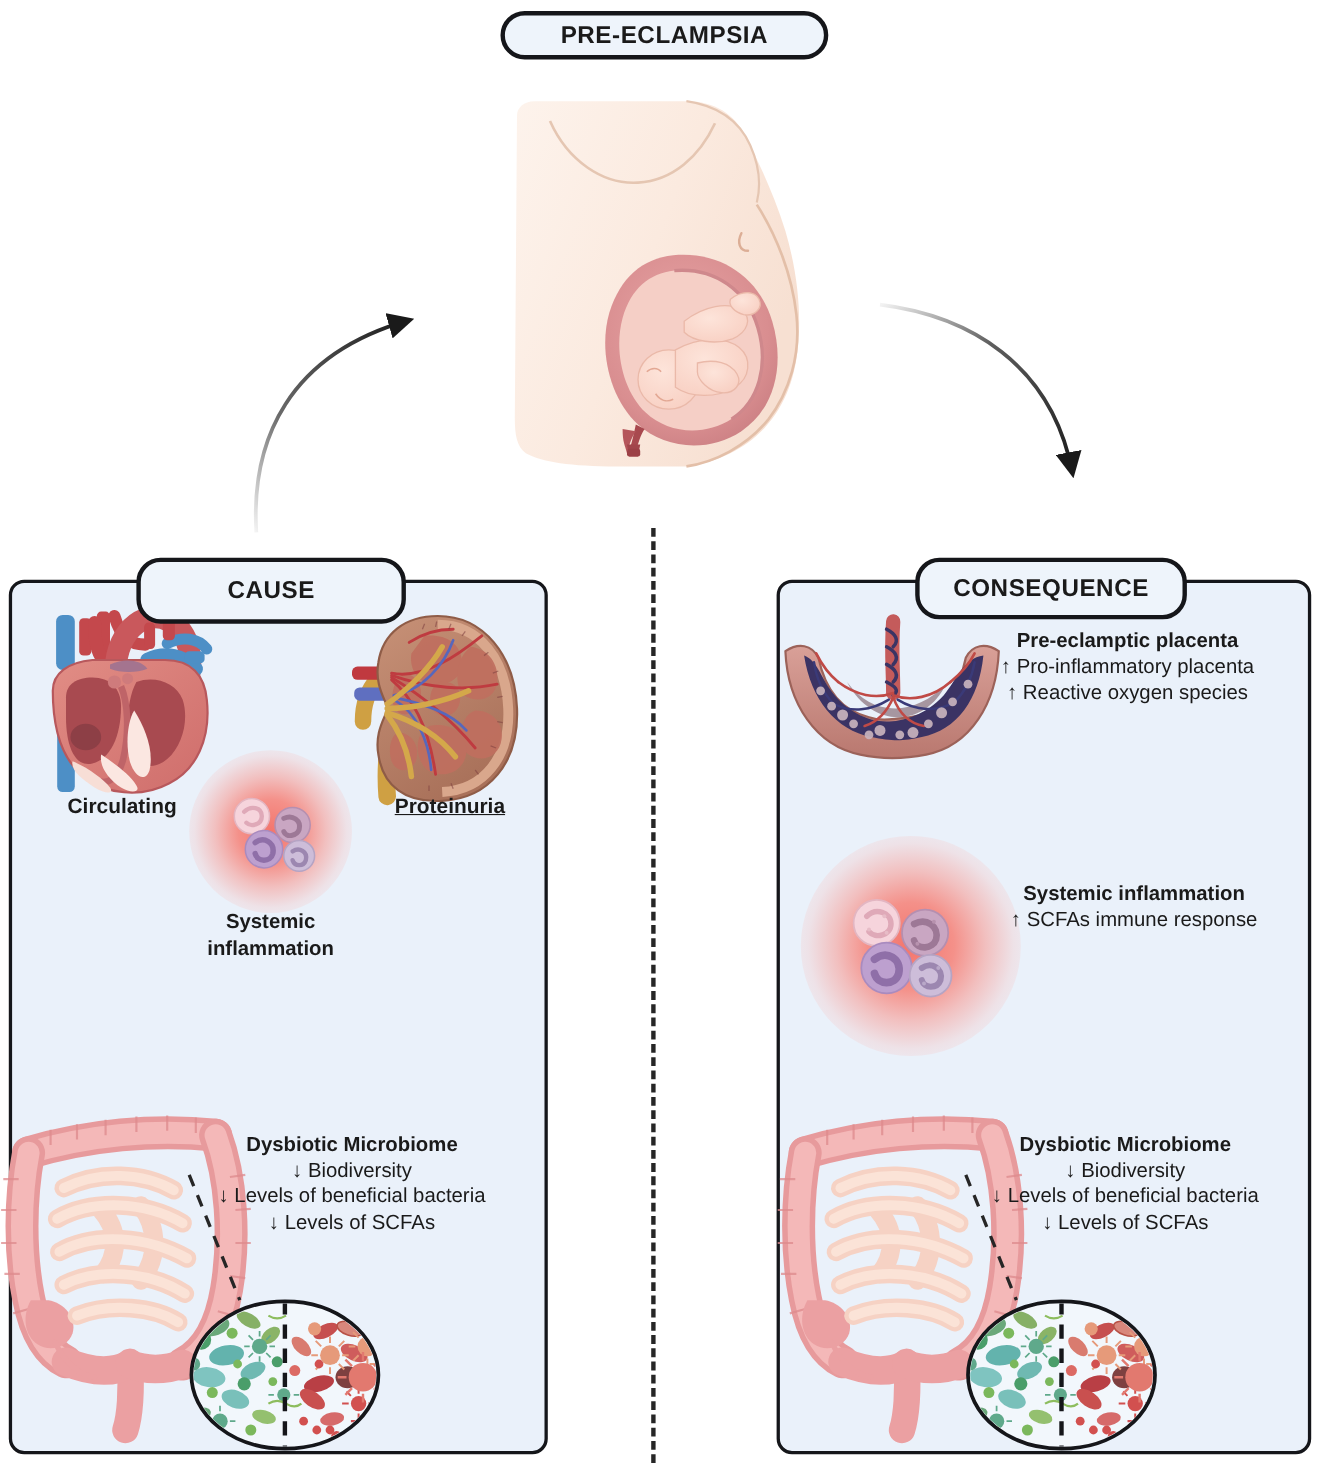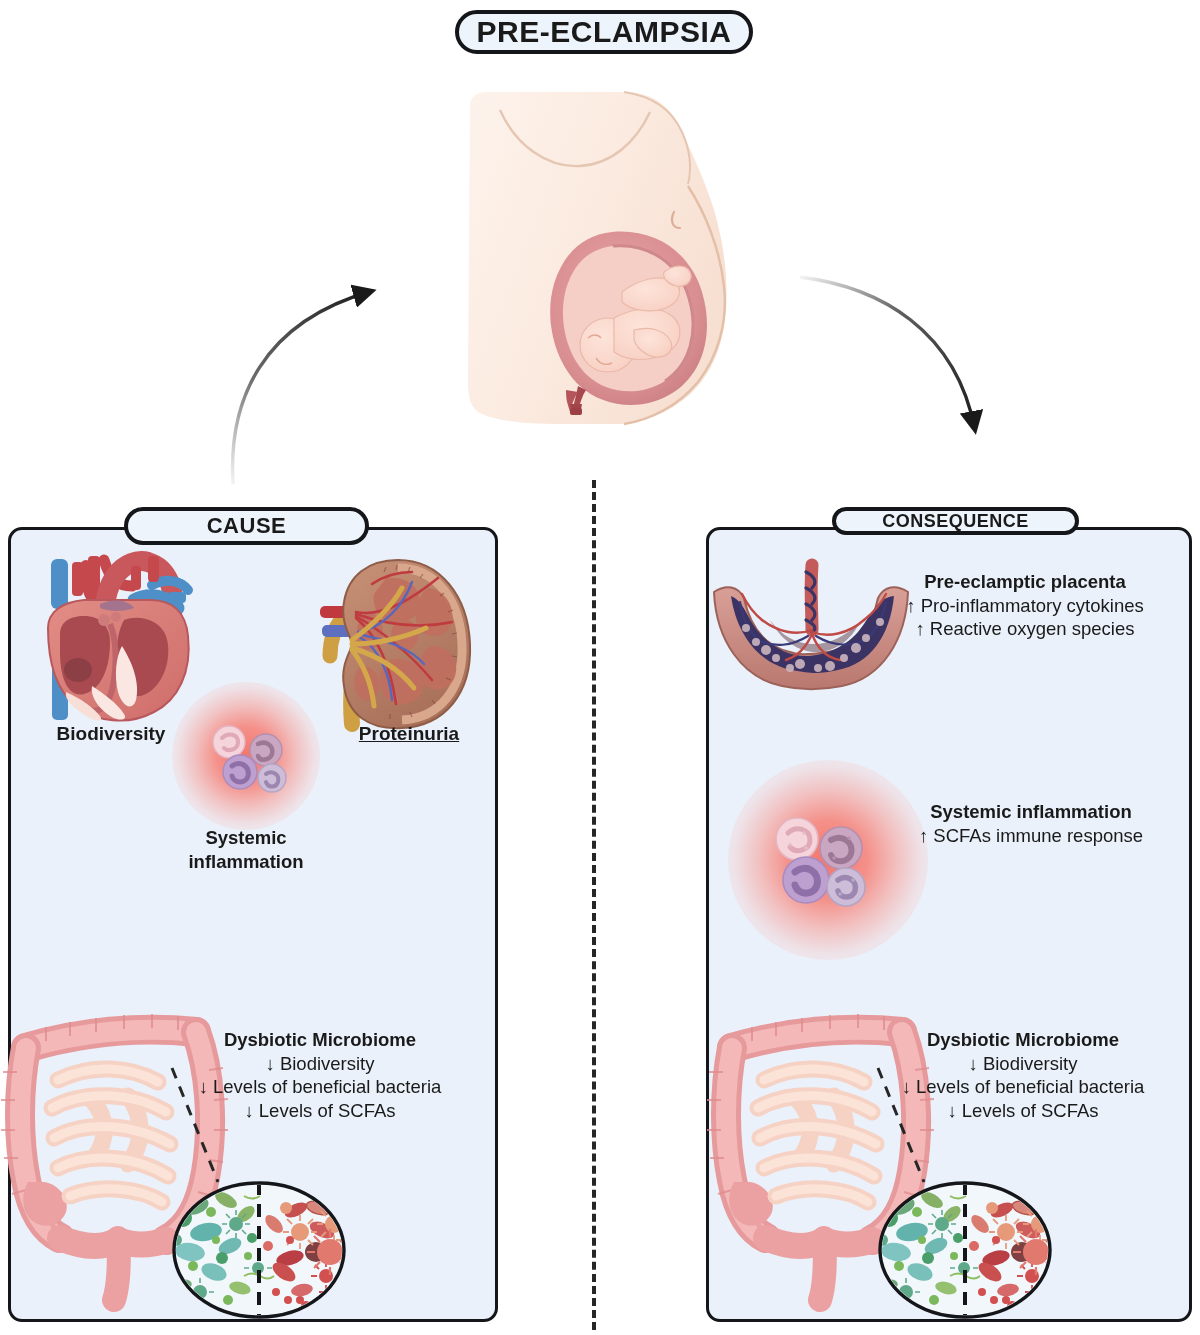"PRE-ECLAMPSIA" #title-pill { font-size: 30px -> 22px }
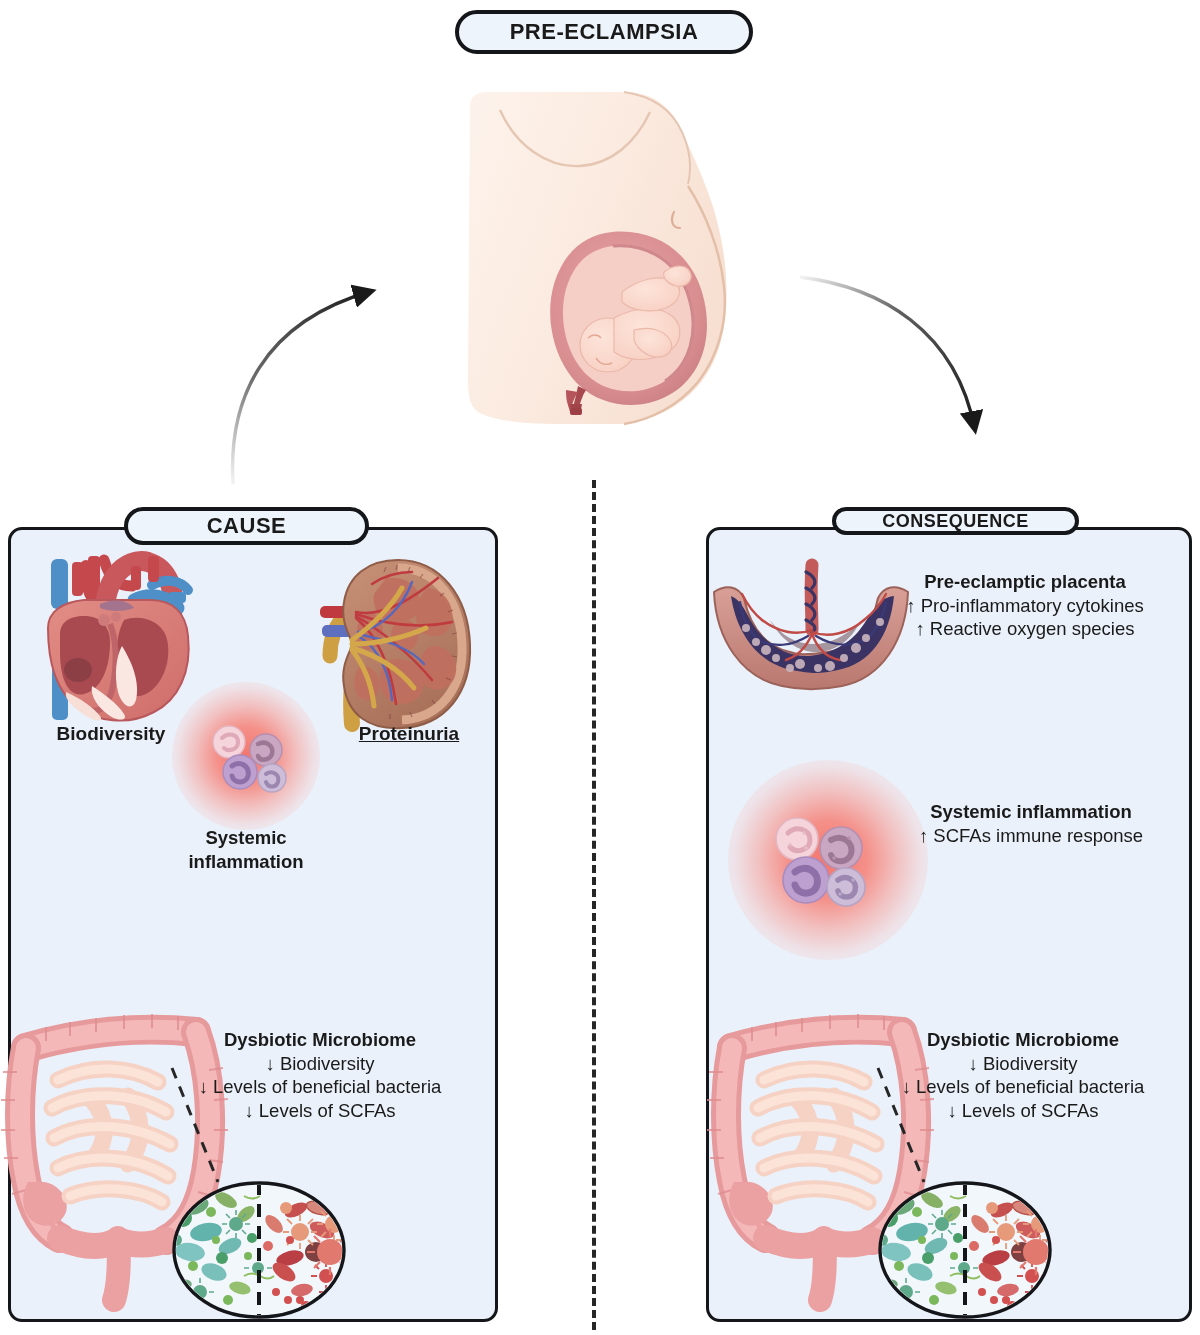"CAUSE" #cause-pill { height: 38px -> 60px }
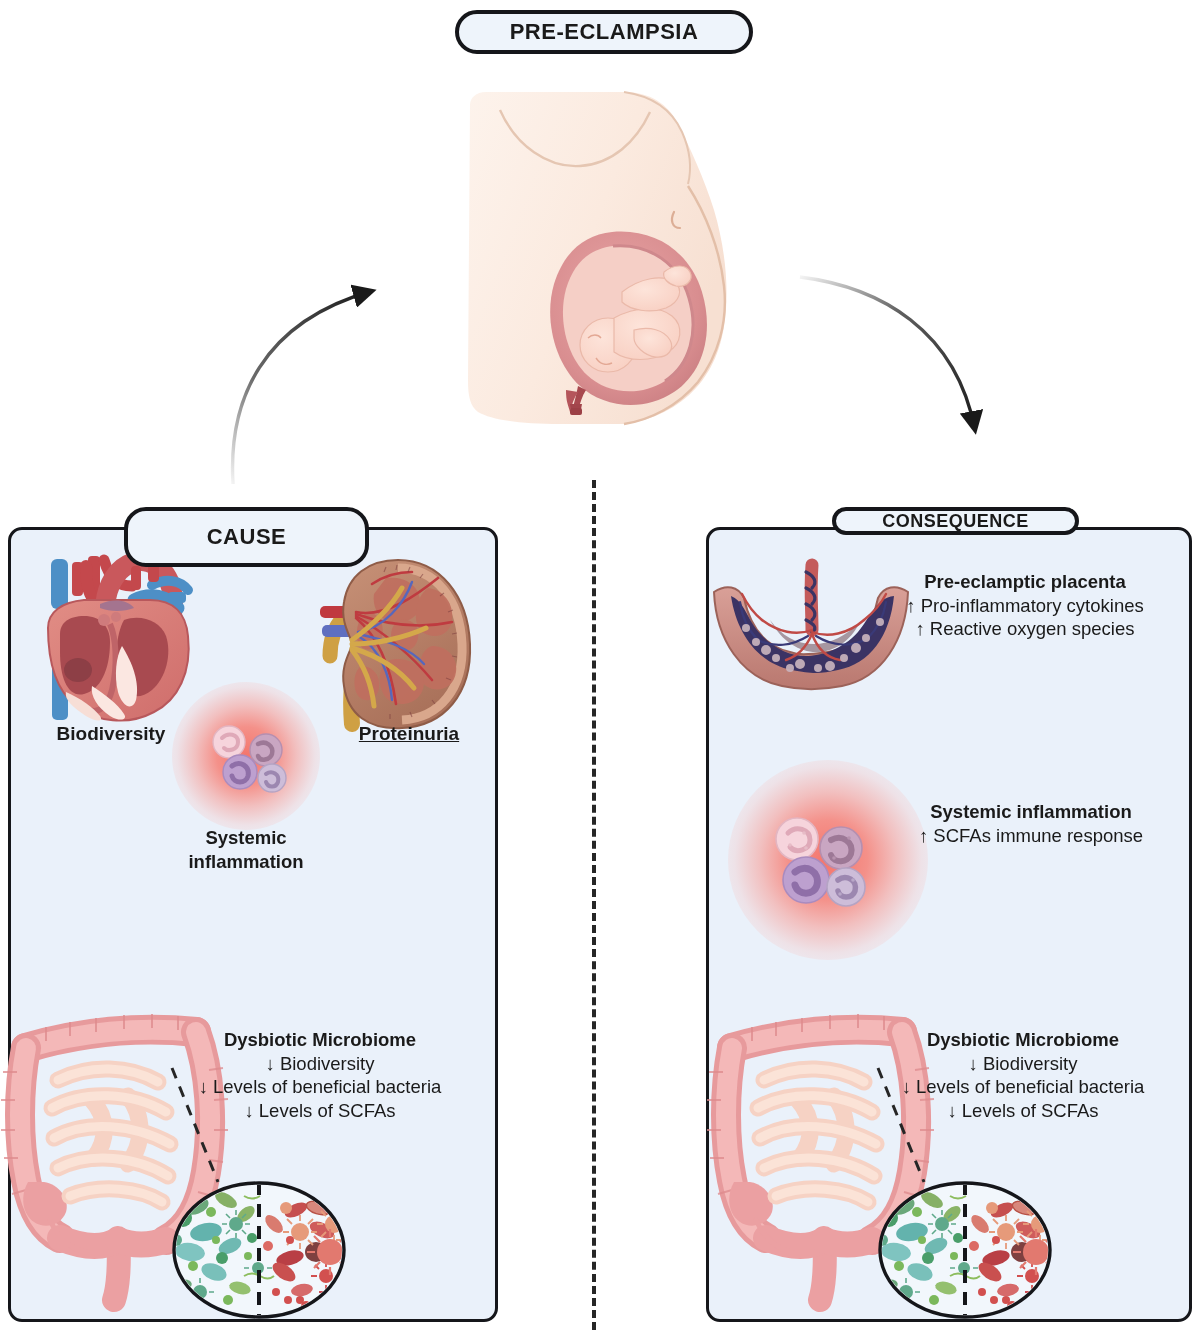"CONSEQUENCE" #consequence-pill { font-size: 18px -> 22px; height: 28px -> 56px }
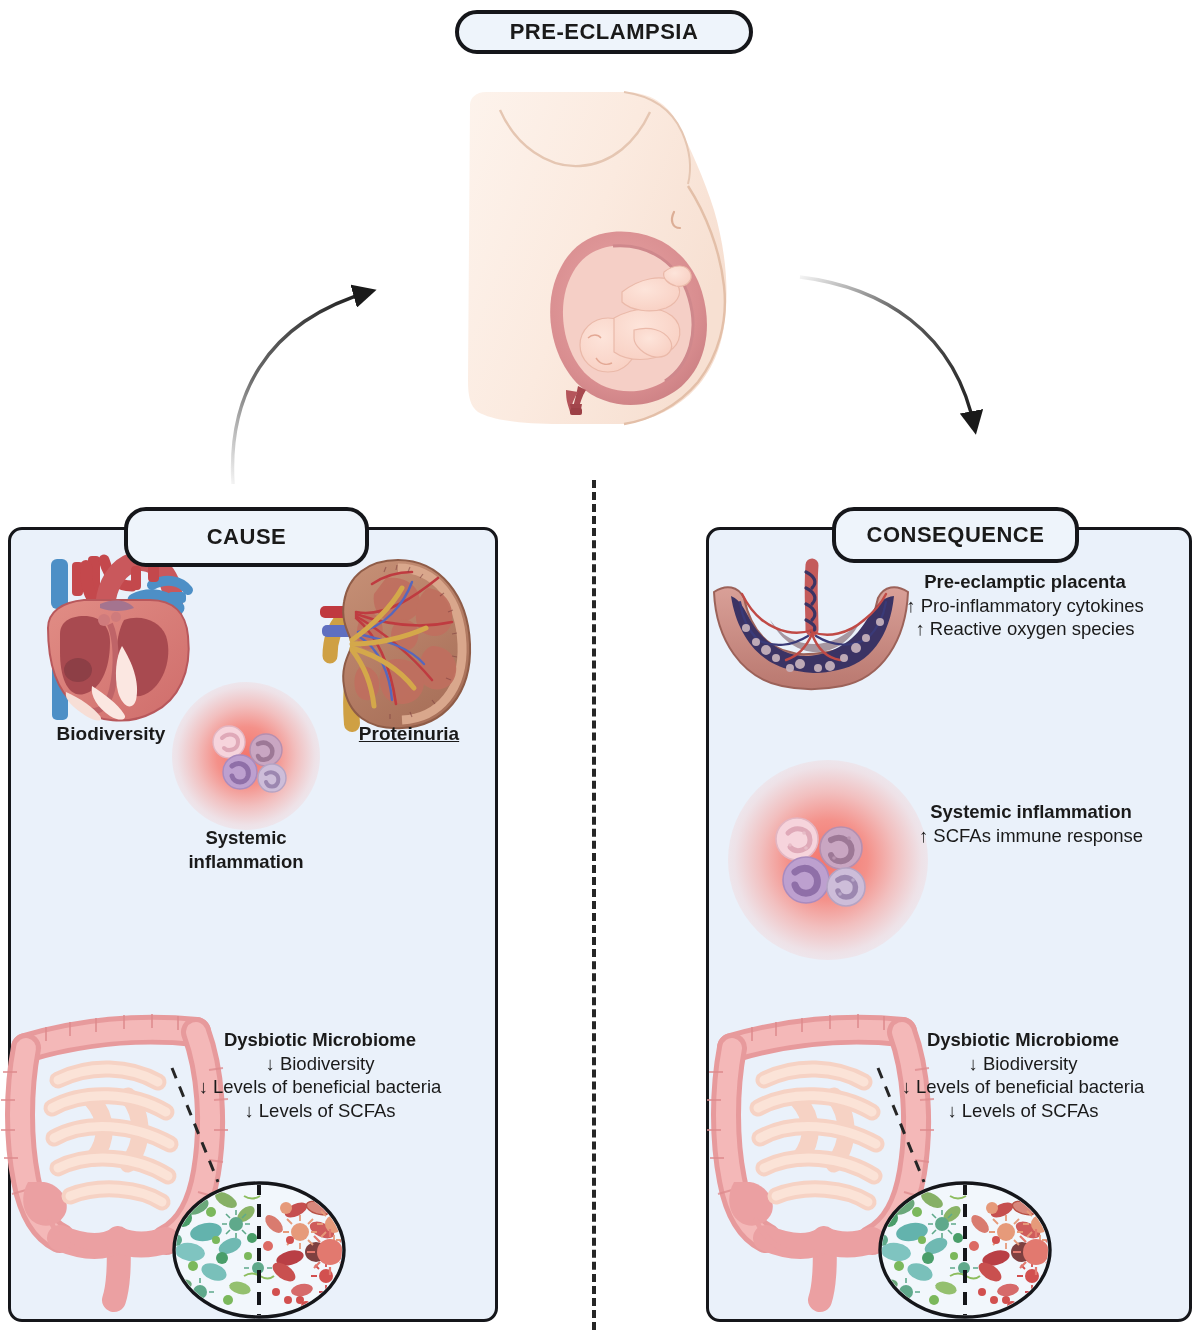"↑ Pro-inflammatory cytokines" div.body-line { text: cytokines -> placenta }
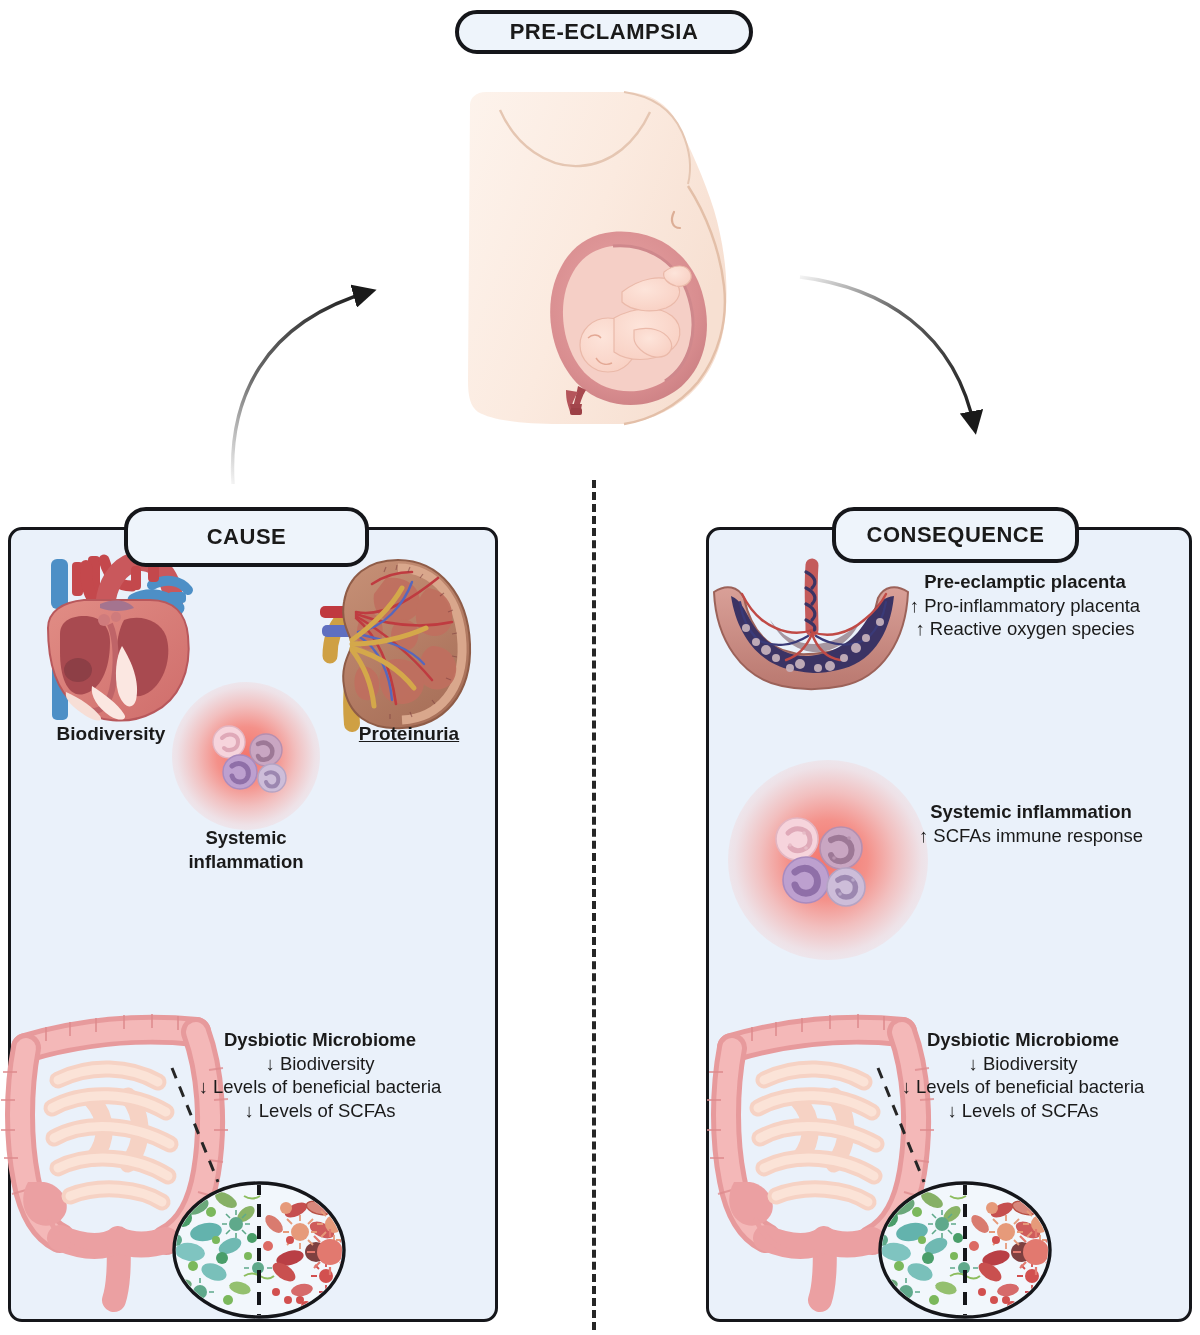"Biodiversity" div.txt { text: Biodiversity -> Circulating }
